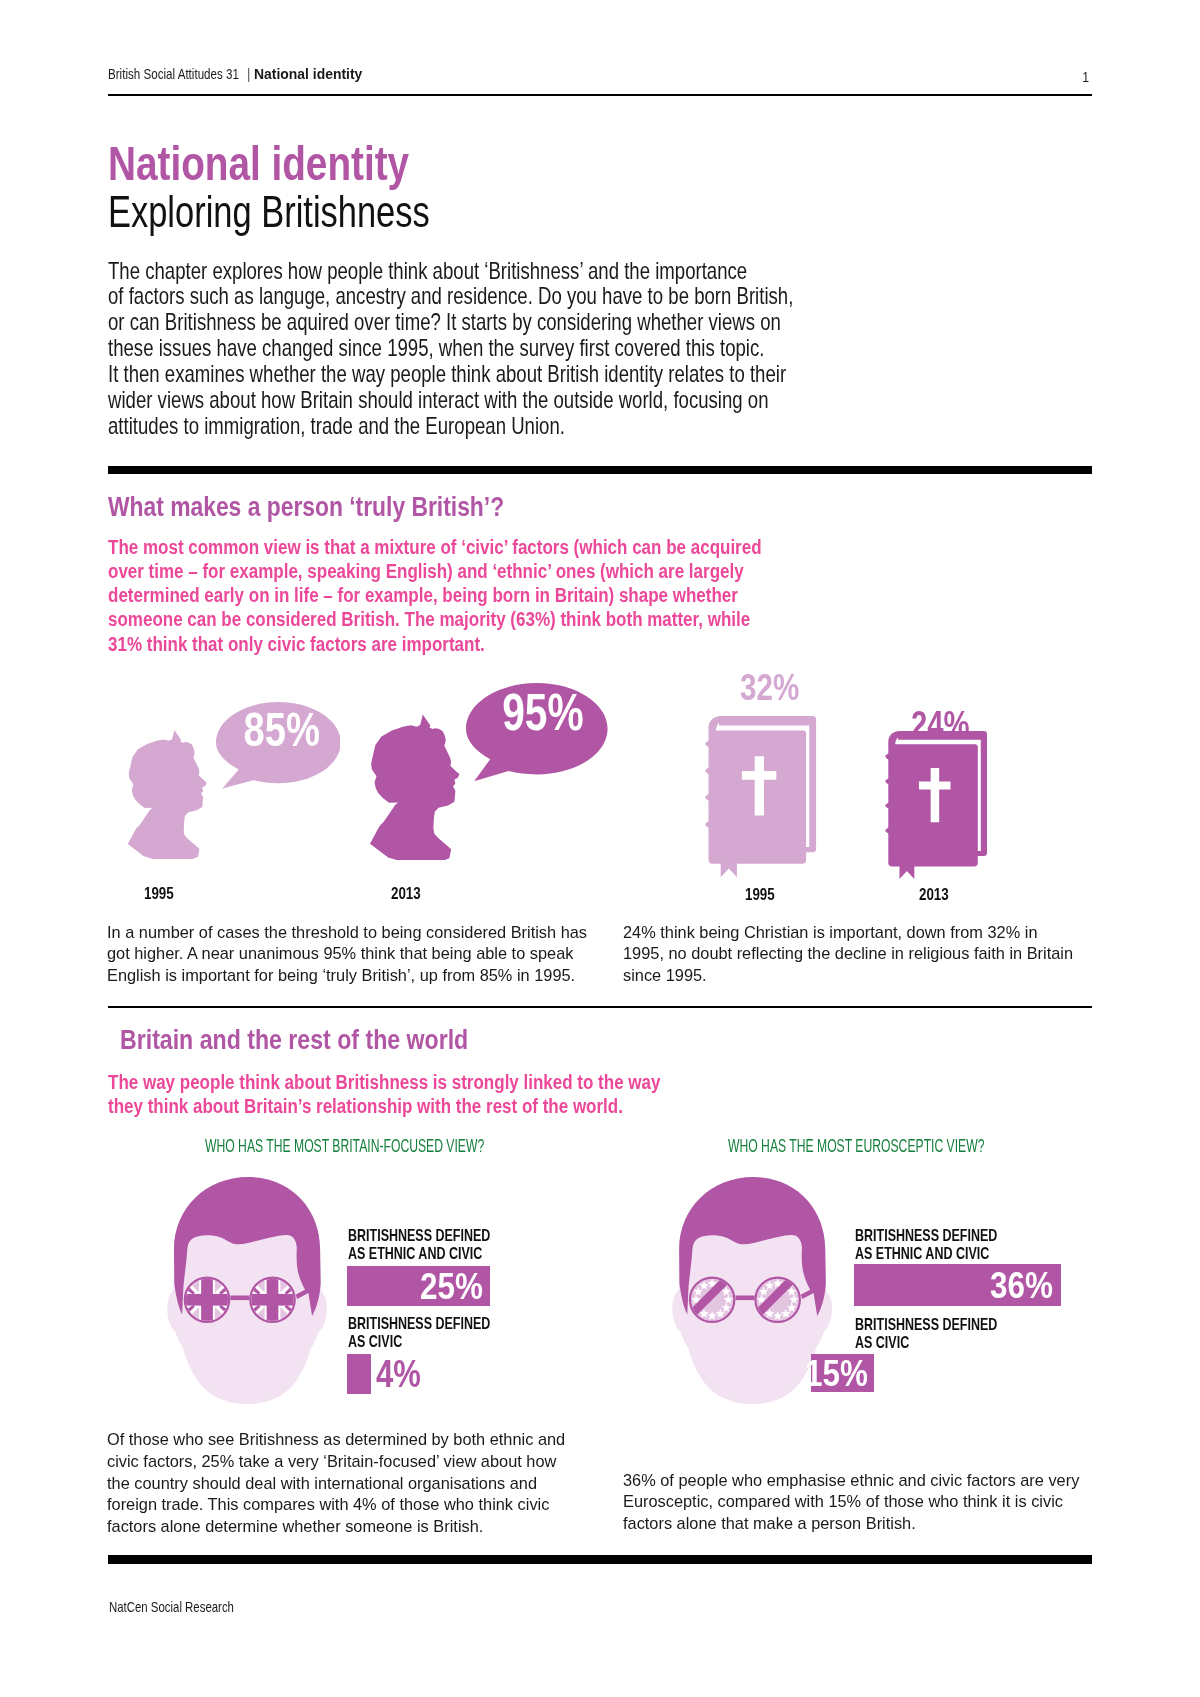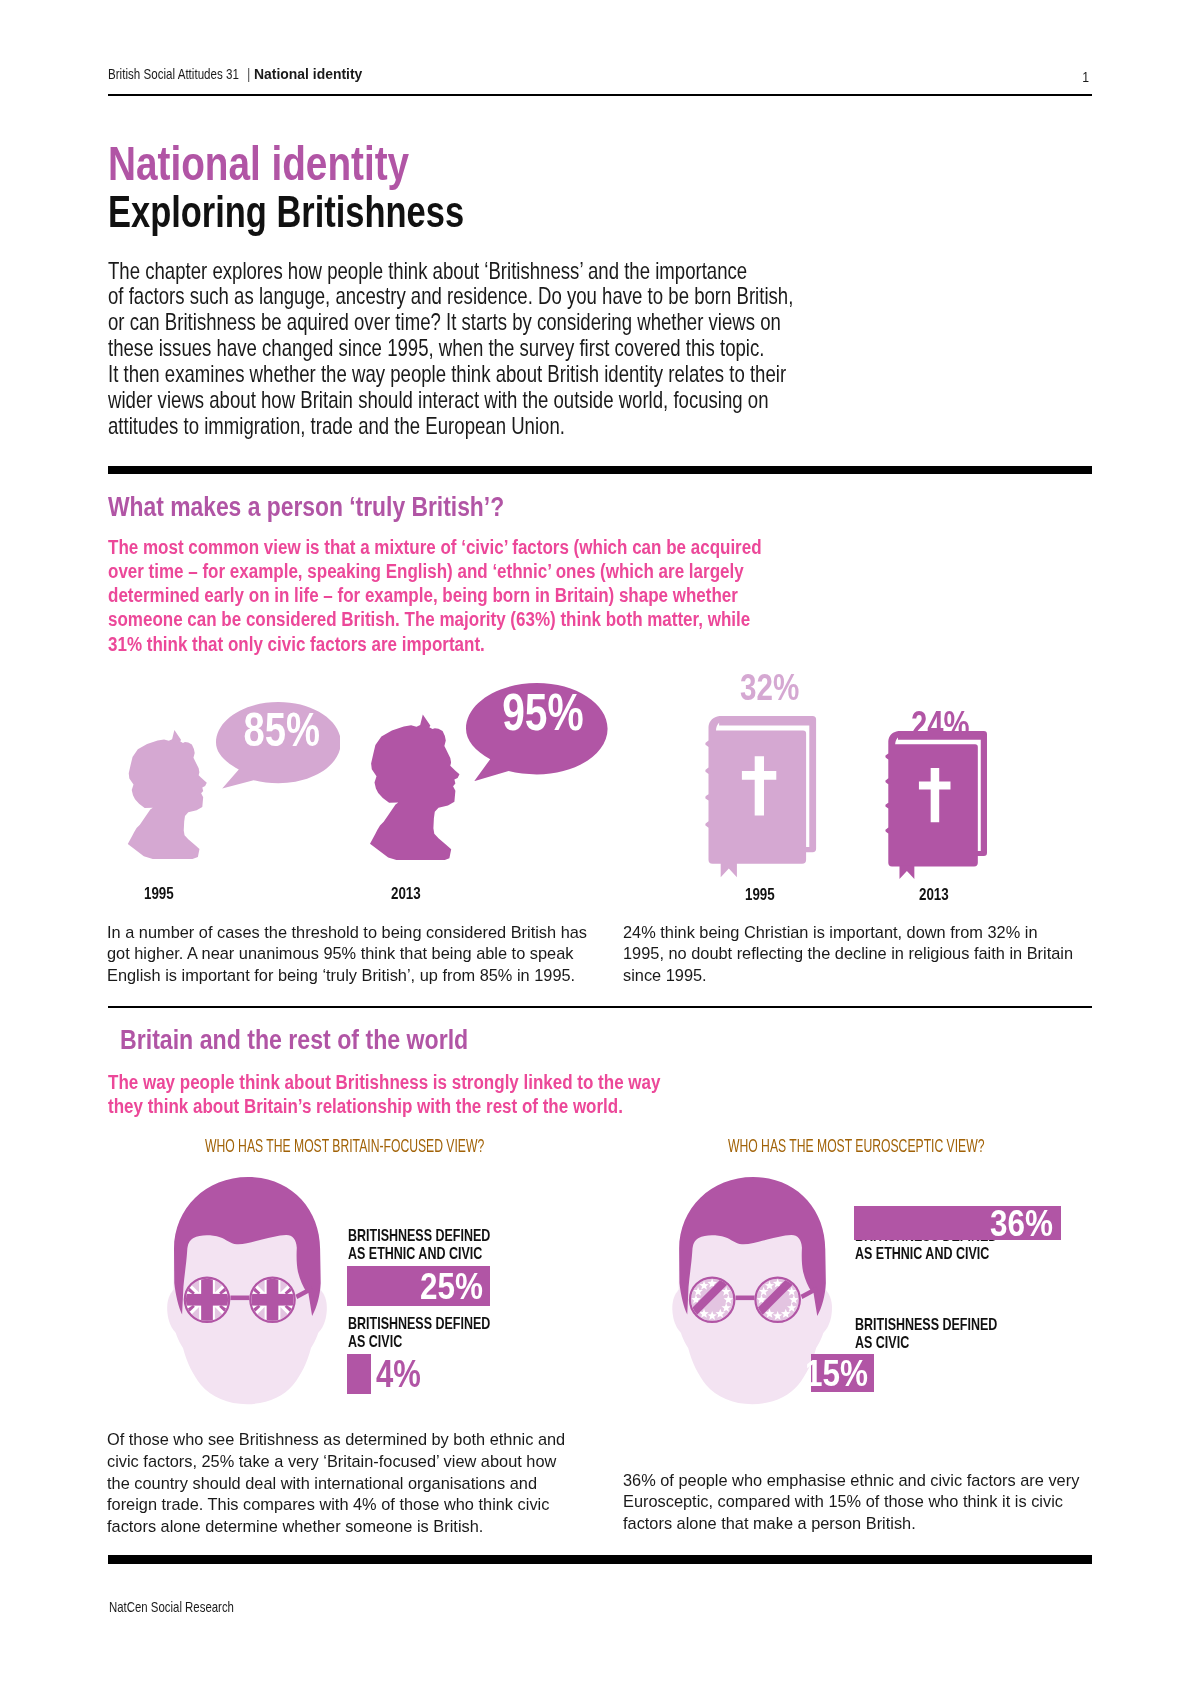"Exploring Britishness" .t-main { font-weight: bold -> normal }
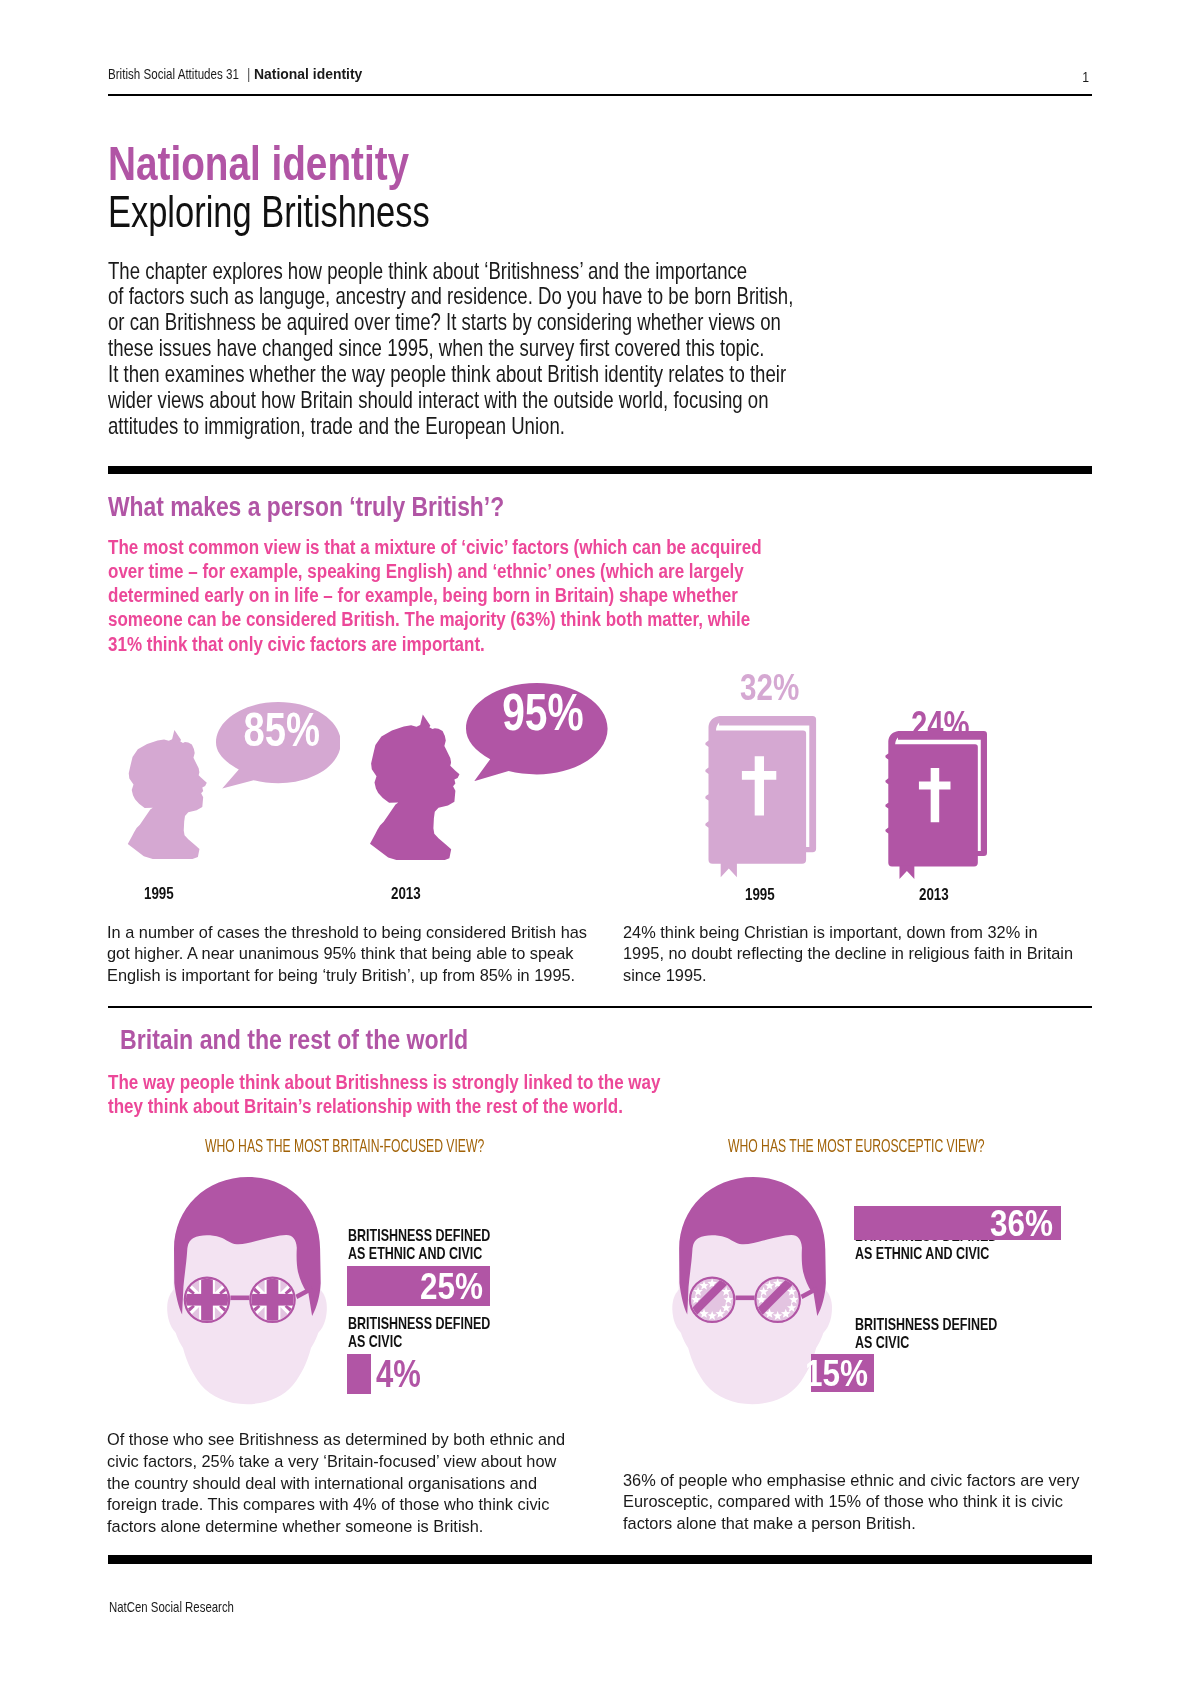"WHO HAS THE MOST BRITAIN-FOCUSED" .paneltitle { color: #a16207 -> #15803d }
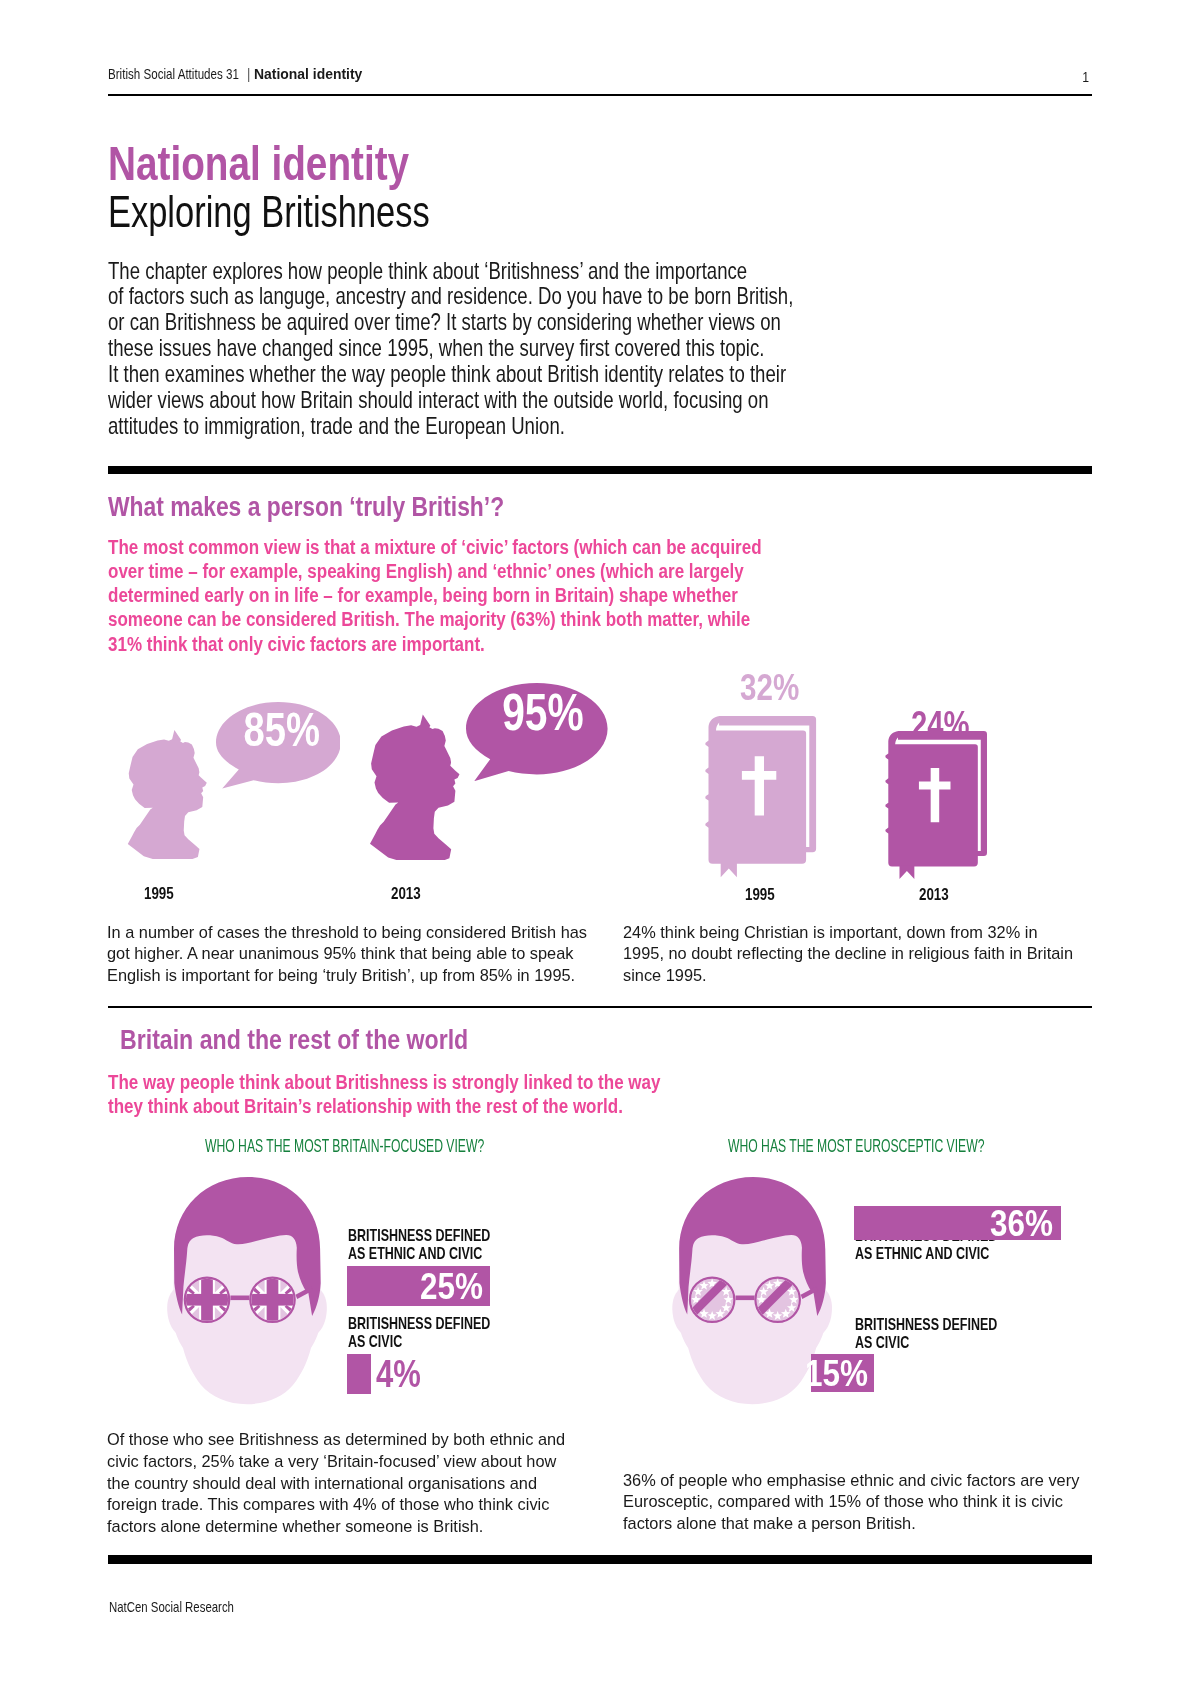"36%" div.bar { height: 34px -> 42px; top: 1206px -> 1264px }
